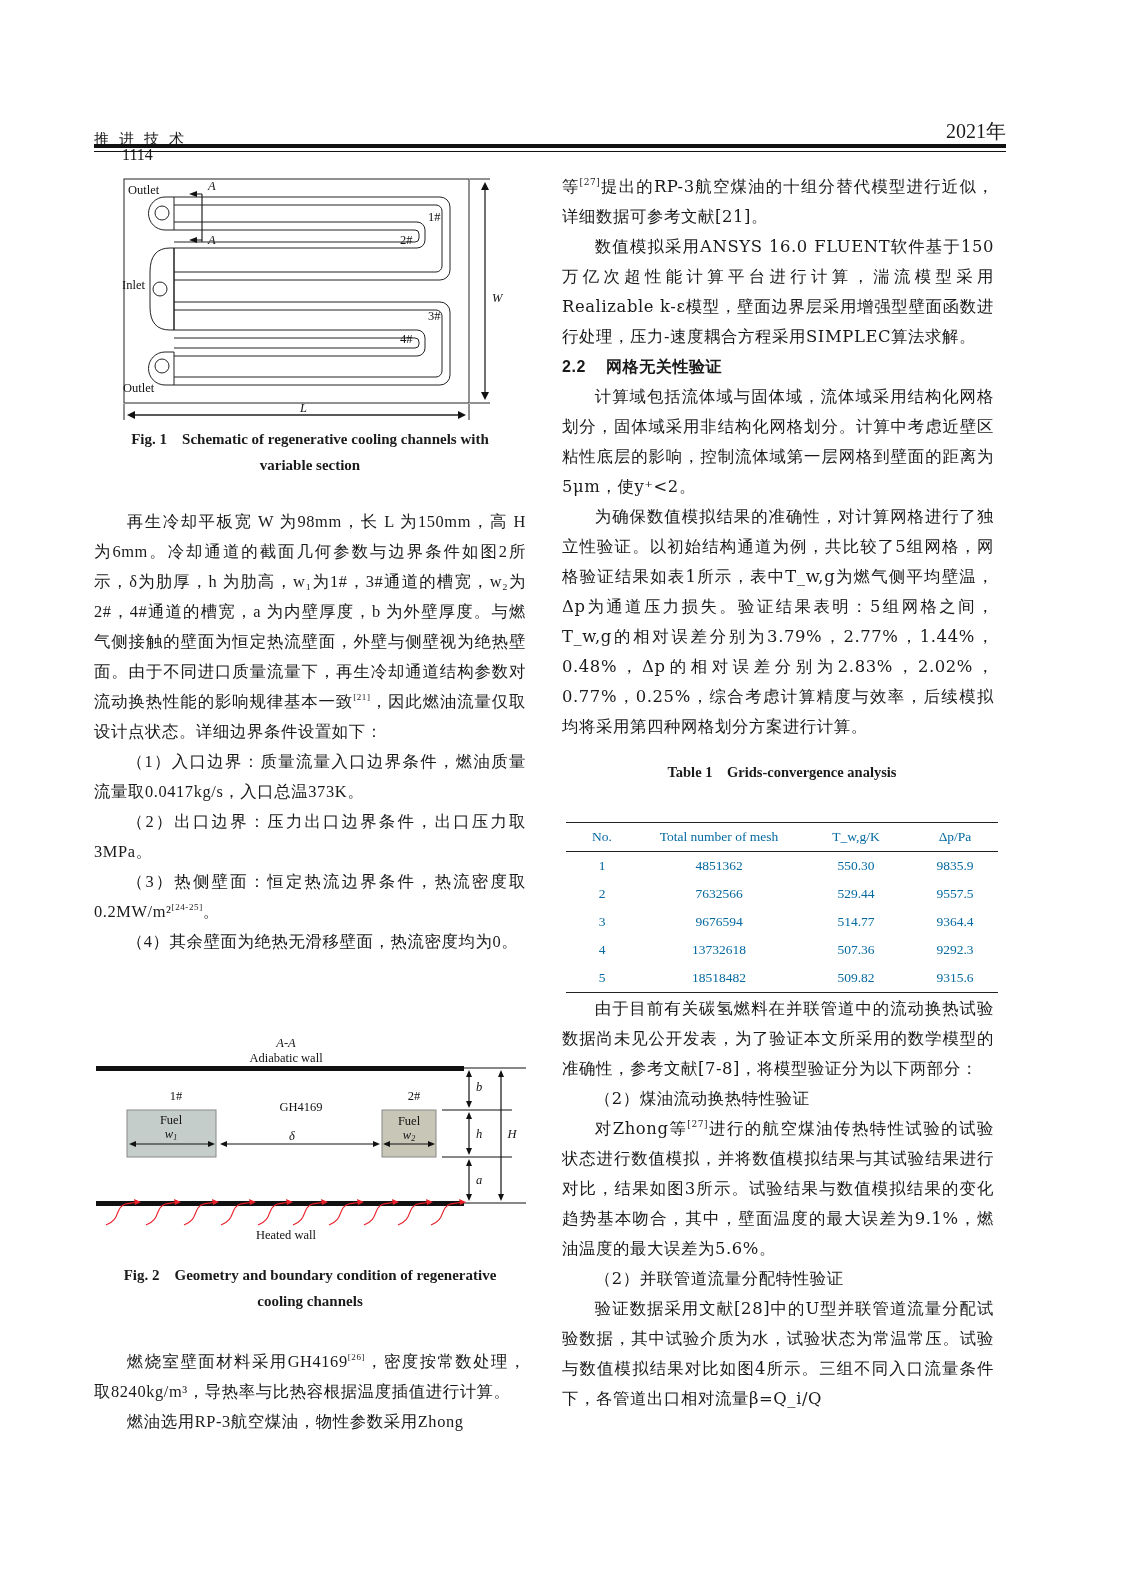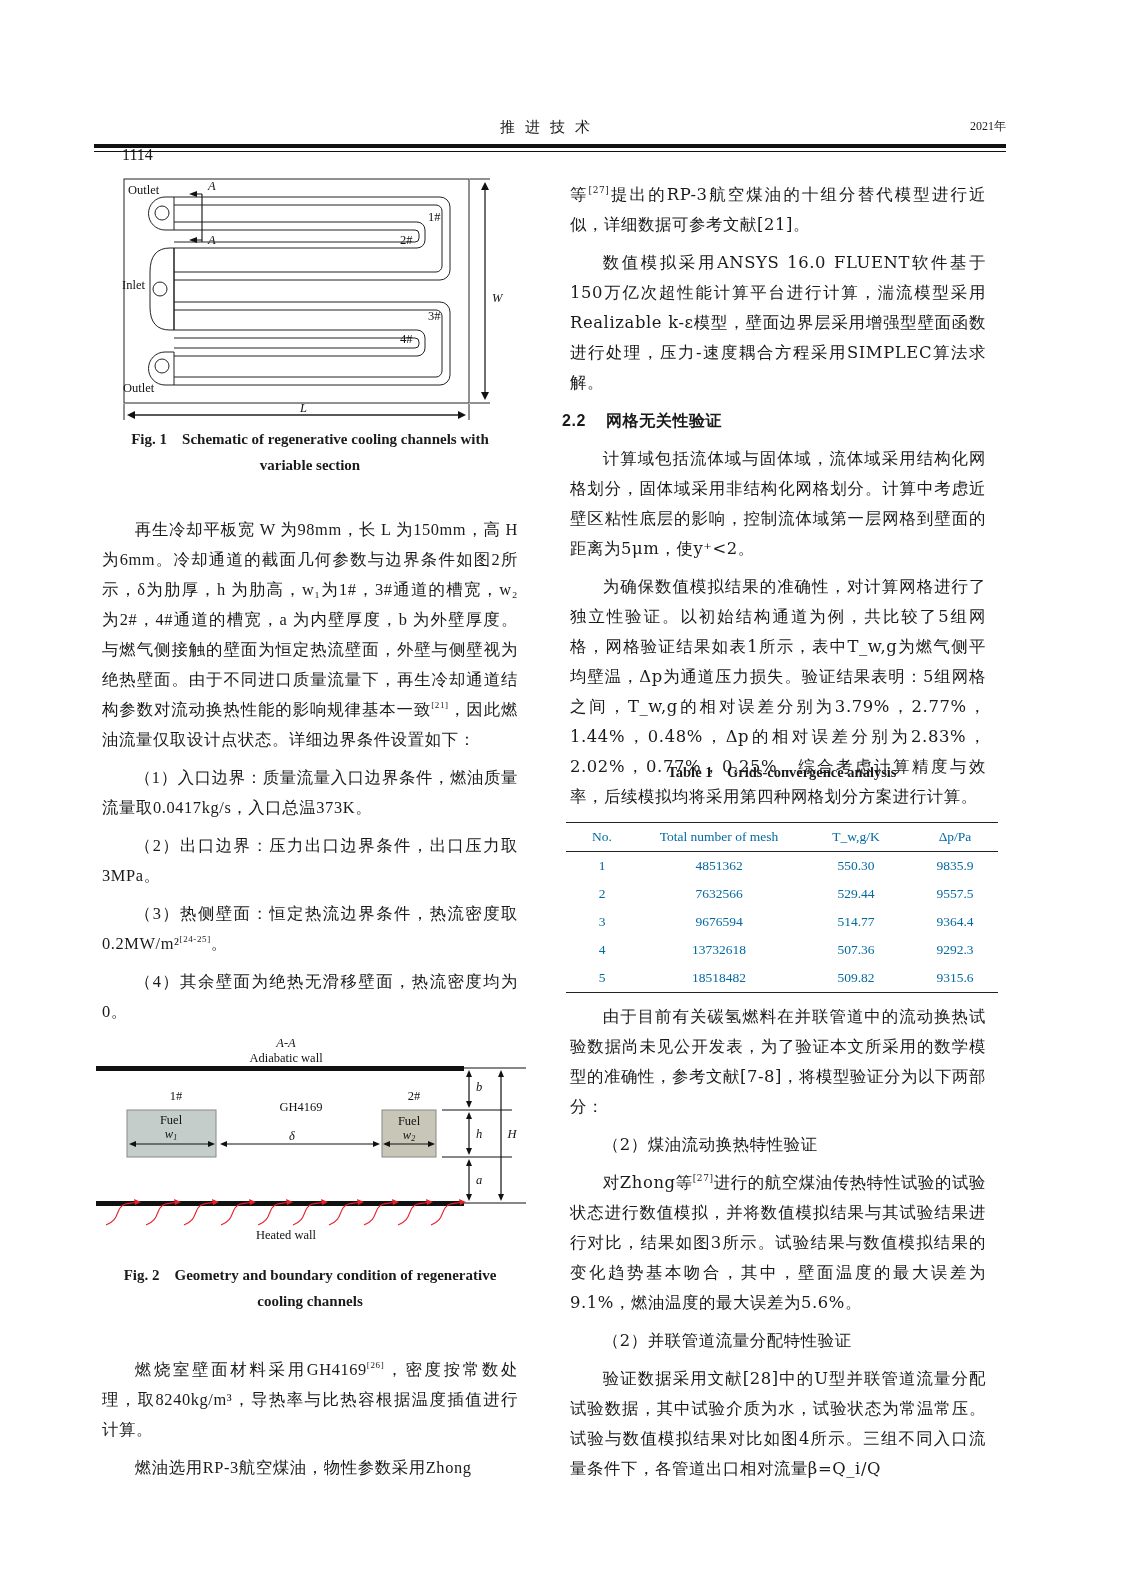"推进技术" .header .journal { text-align: center -> left; top: 0 -> 12px }
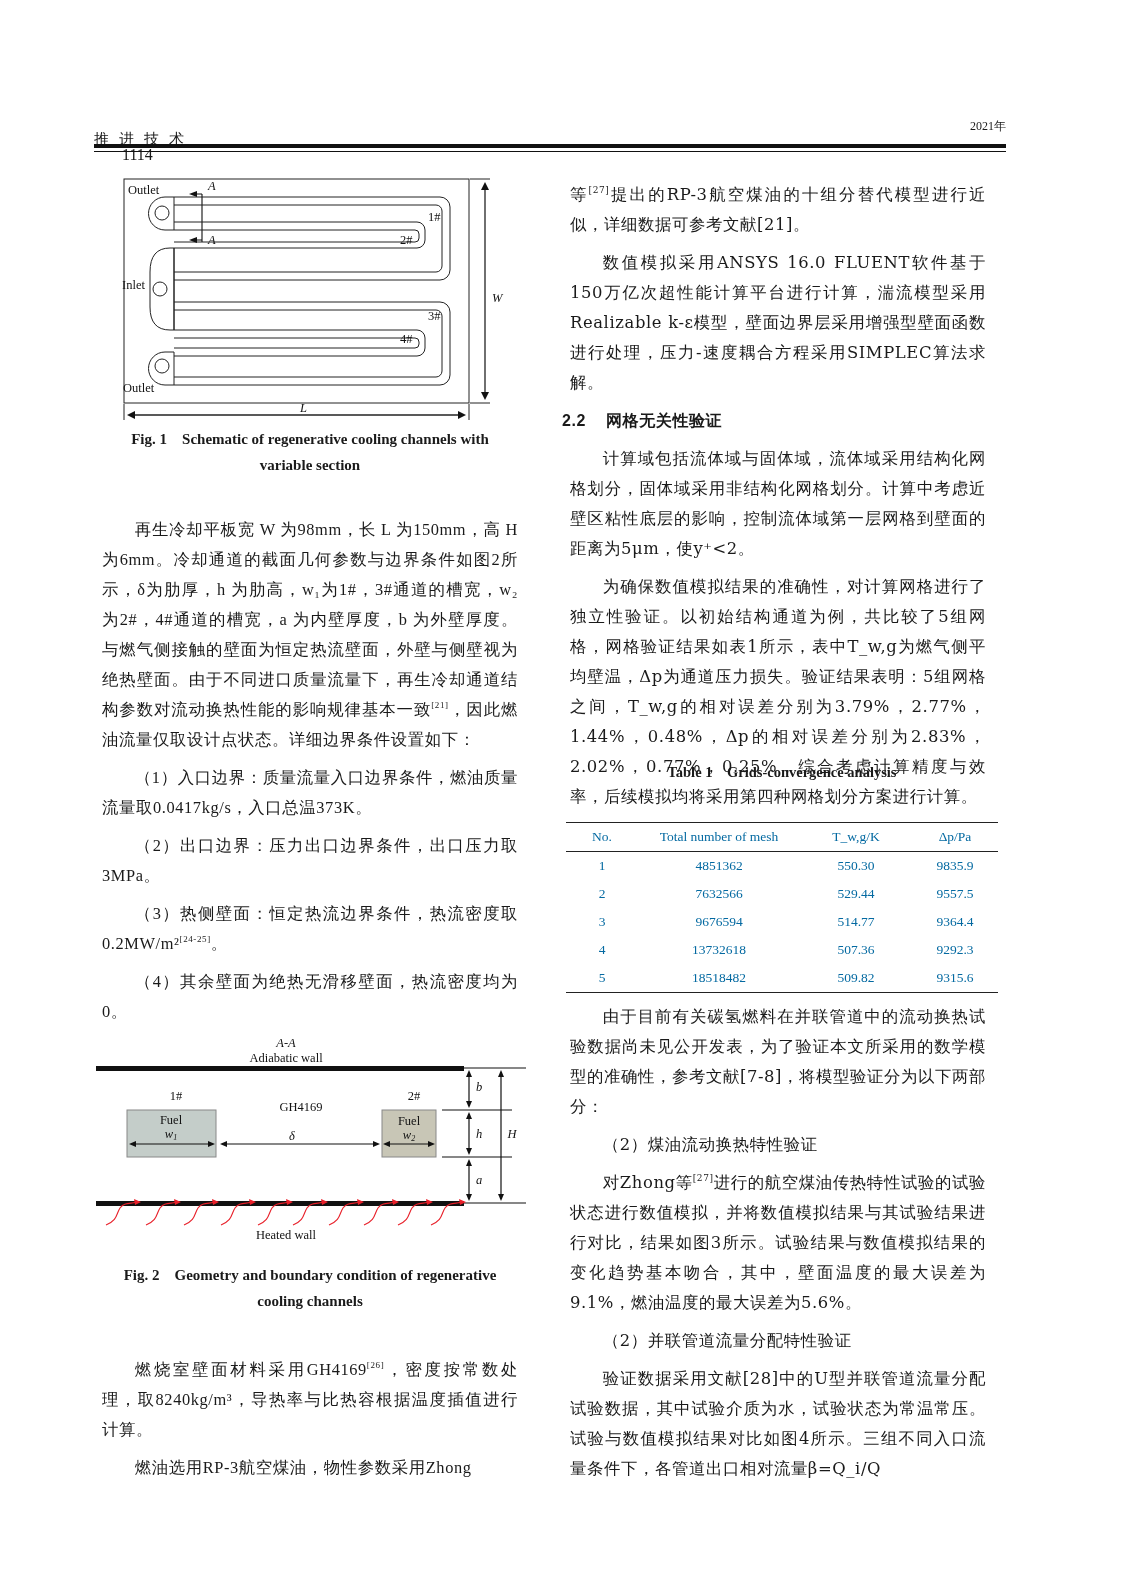"2021年" .header .year { font-size: 12px -> 20px }
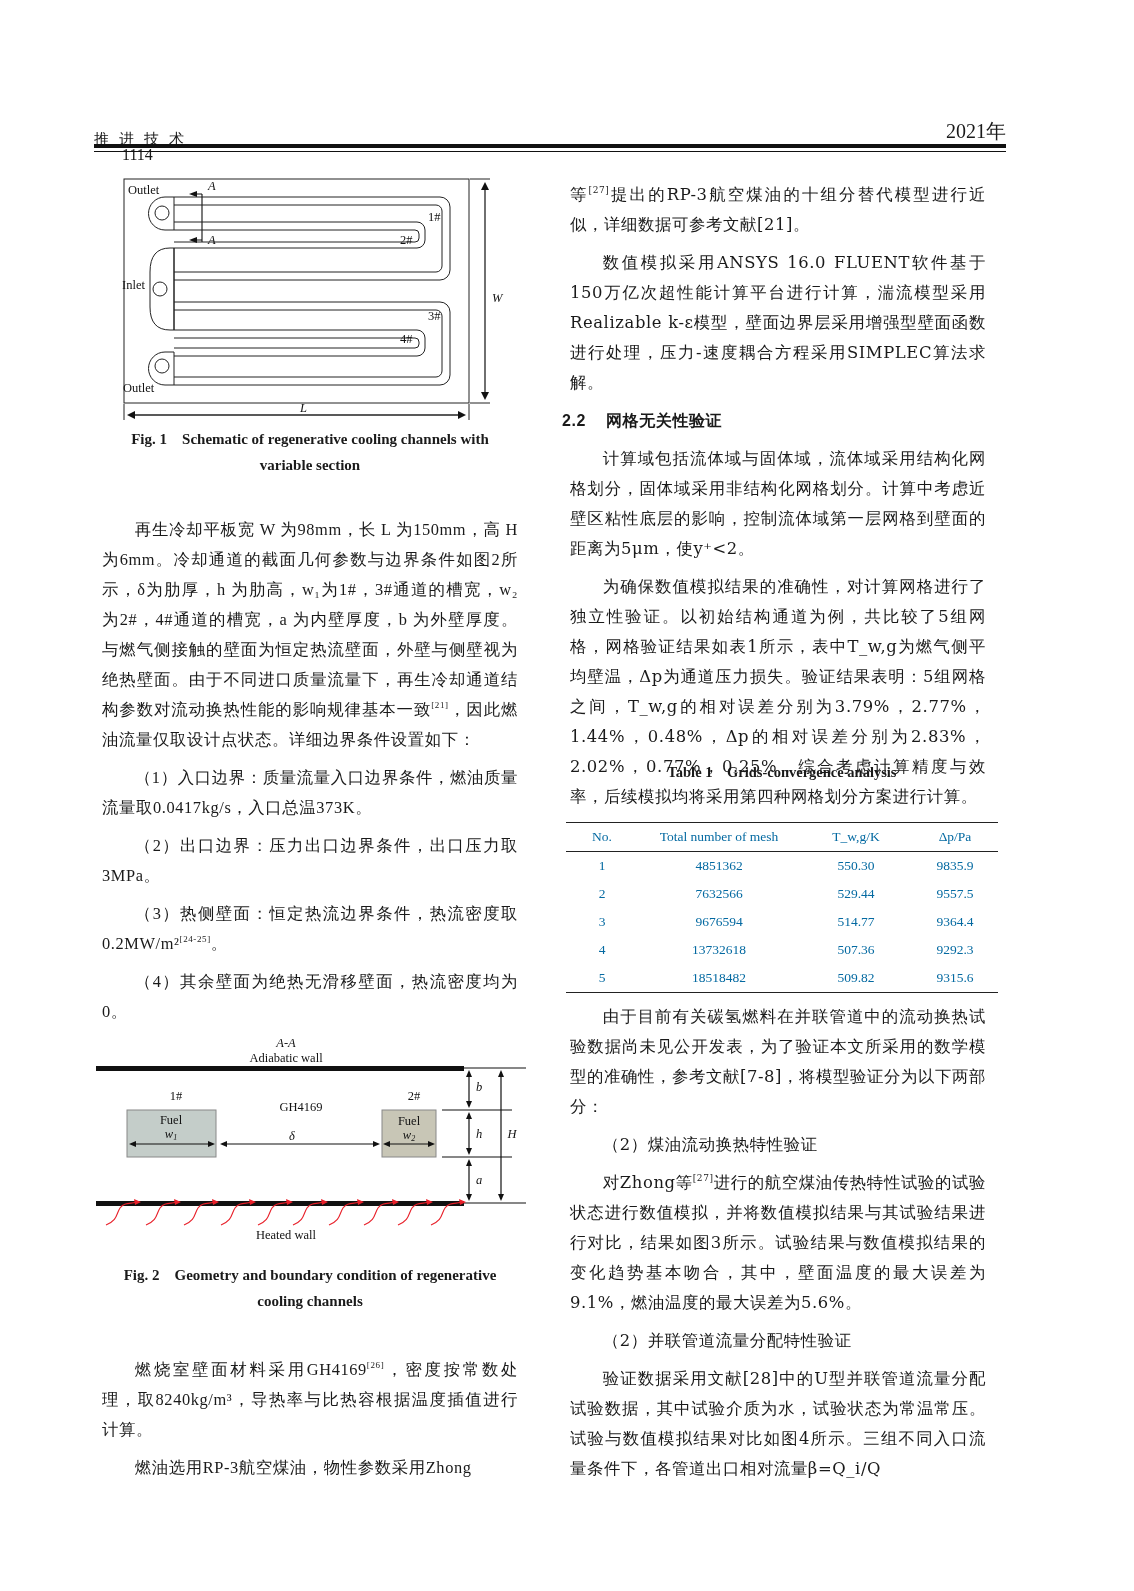"等[27]提出的RP-3航空煤油的十组分替代模型进行近似，详细数据可参考文献[2" .col p { margin: 8px -> 0 }
